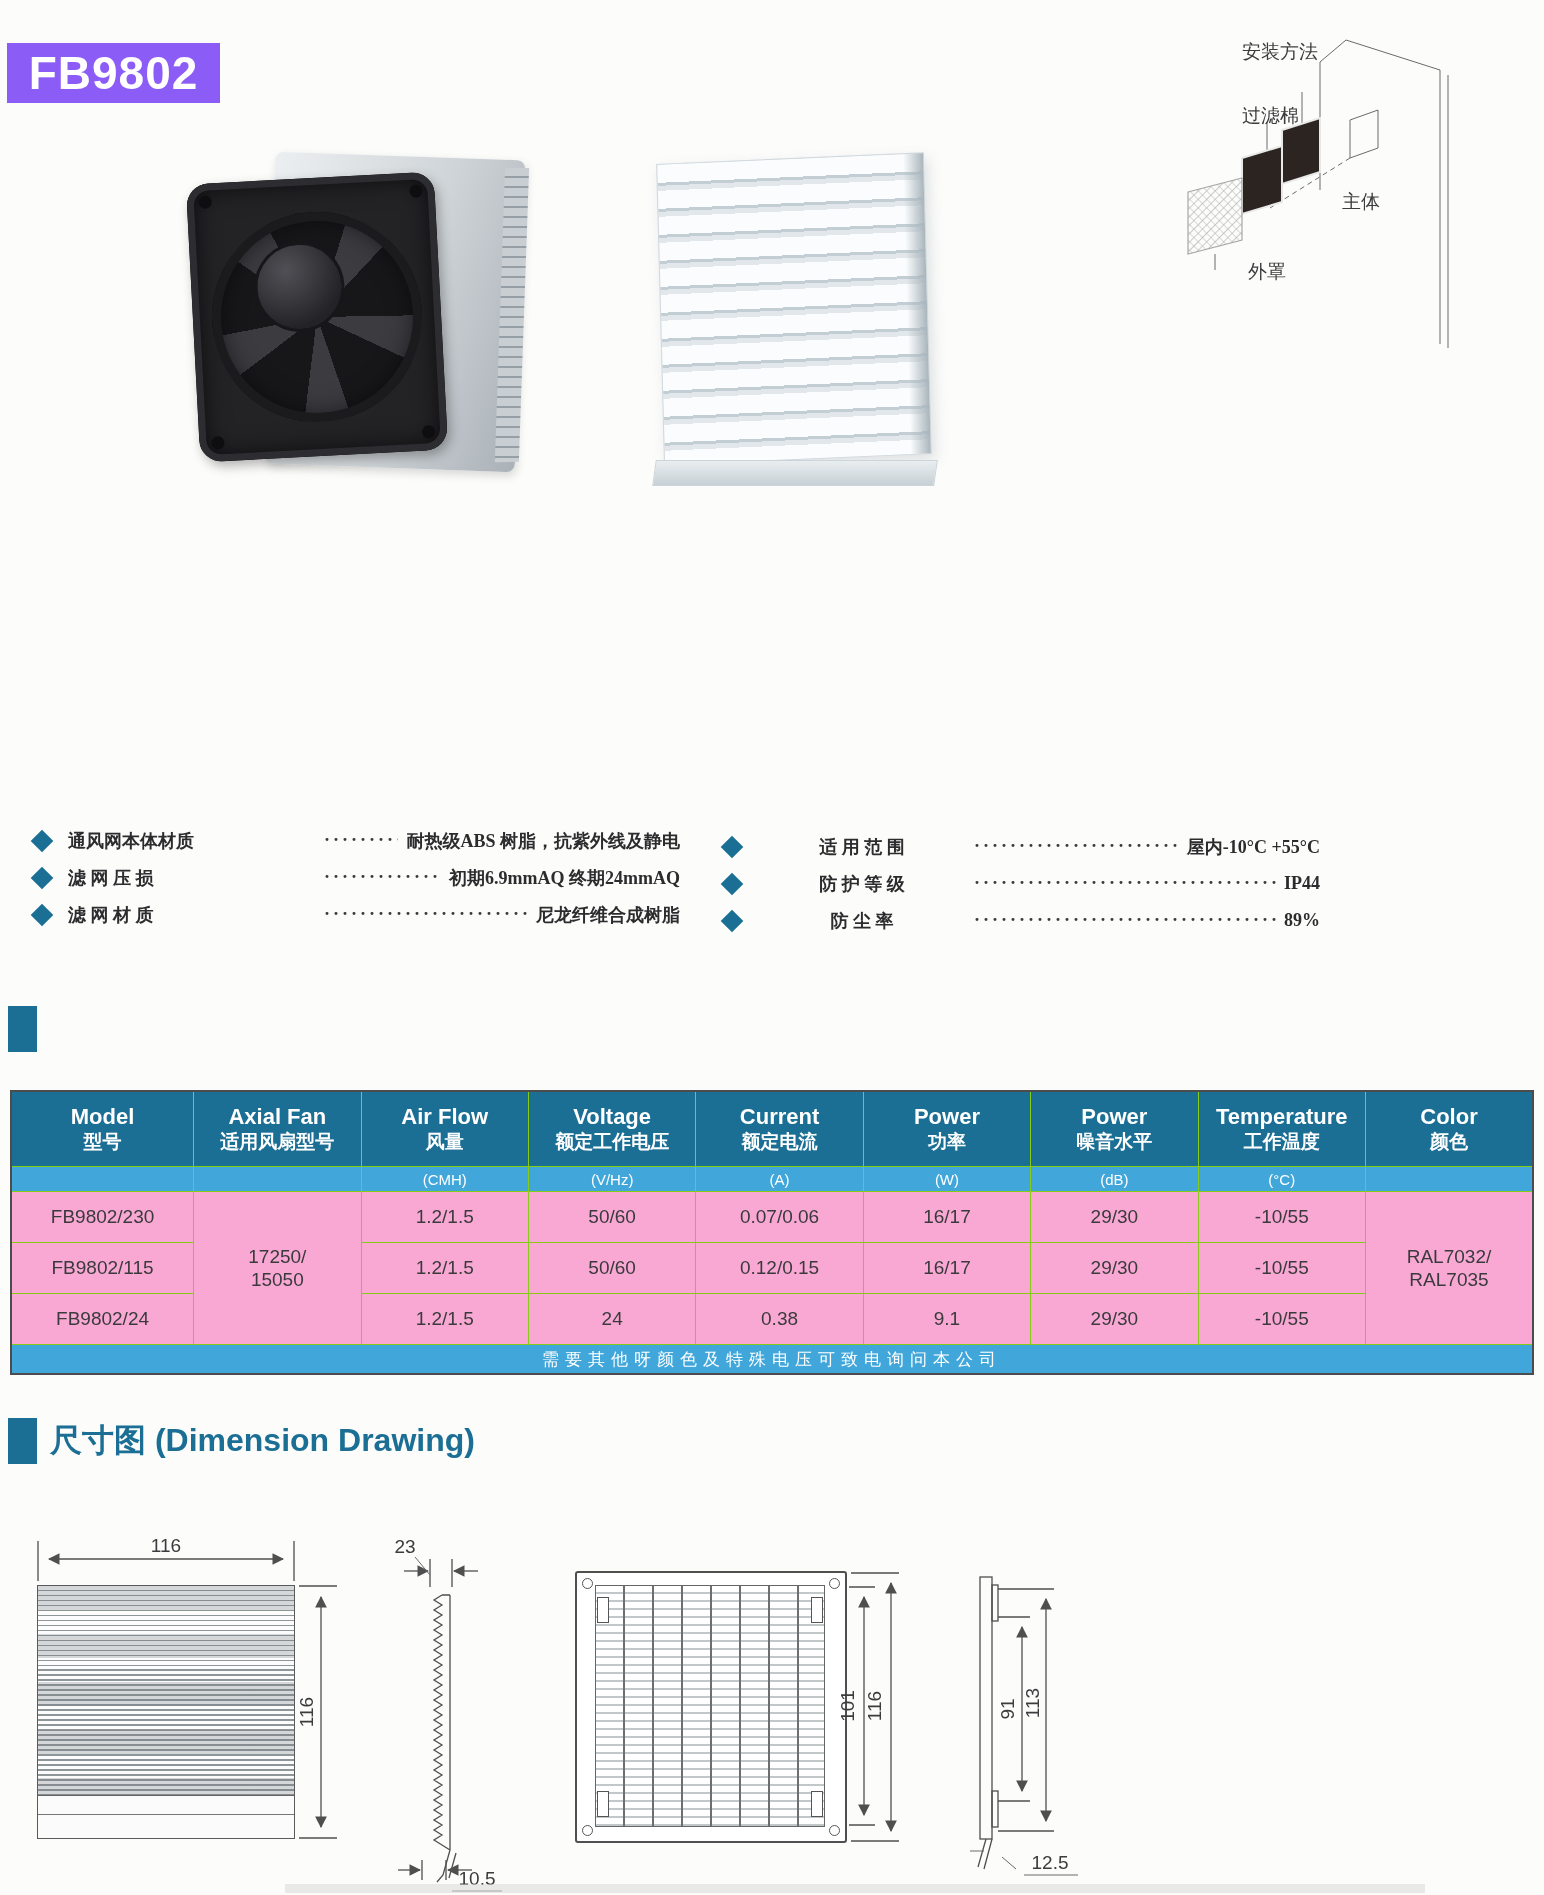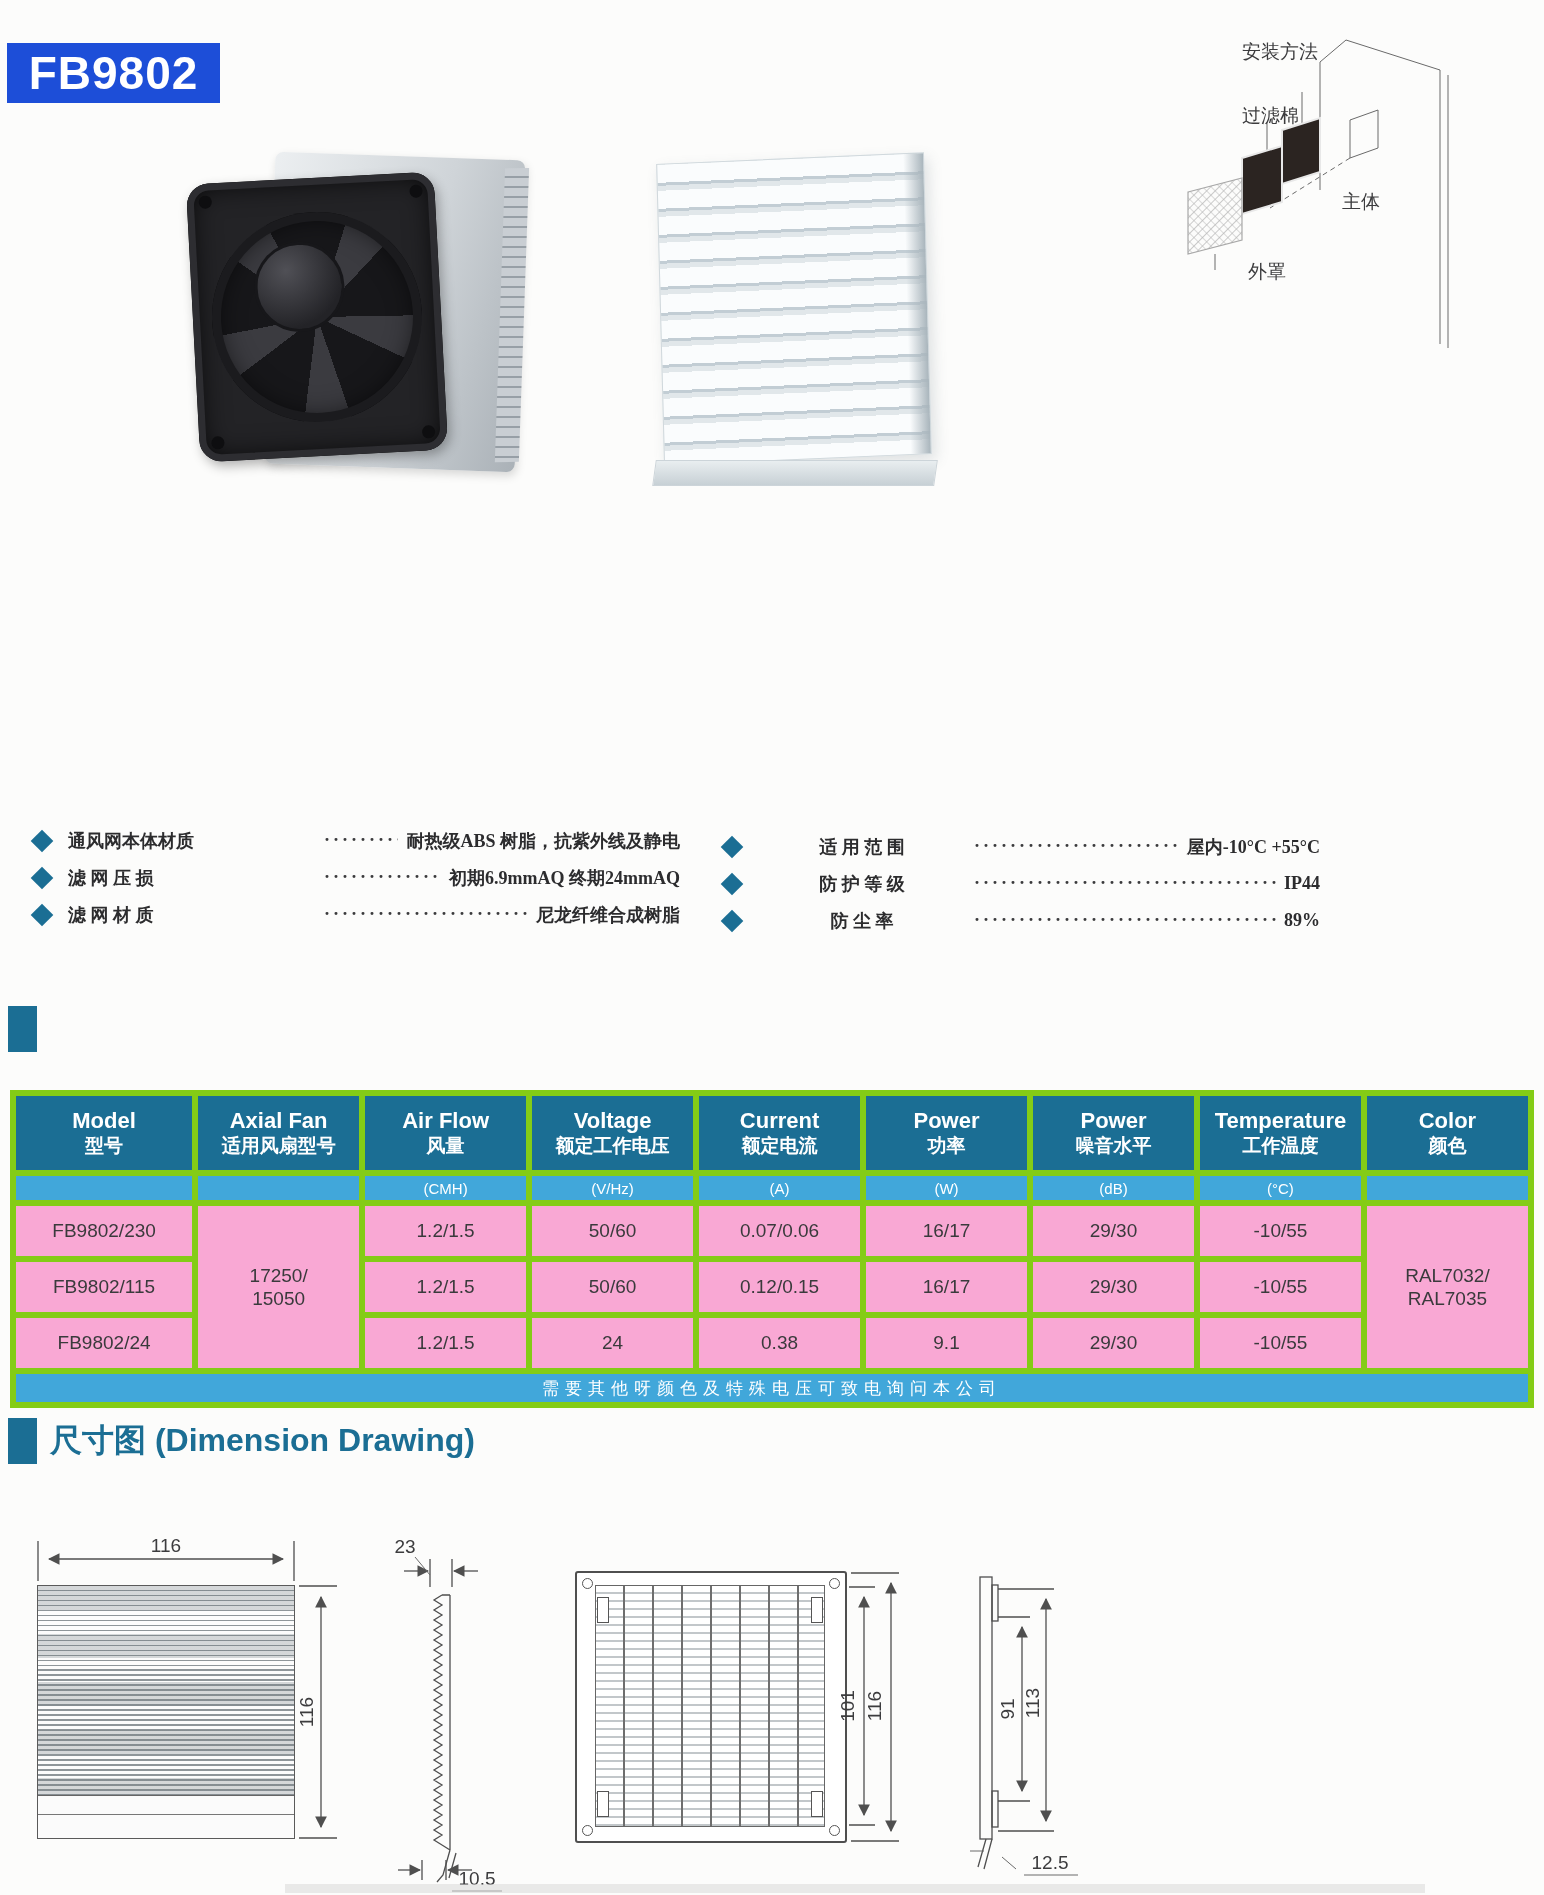"FB9802" .badge { background: #1d4ed8 -> #8b5cf6 }
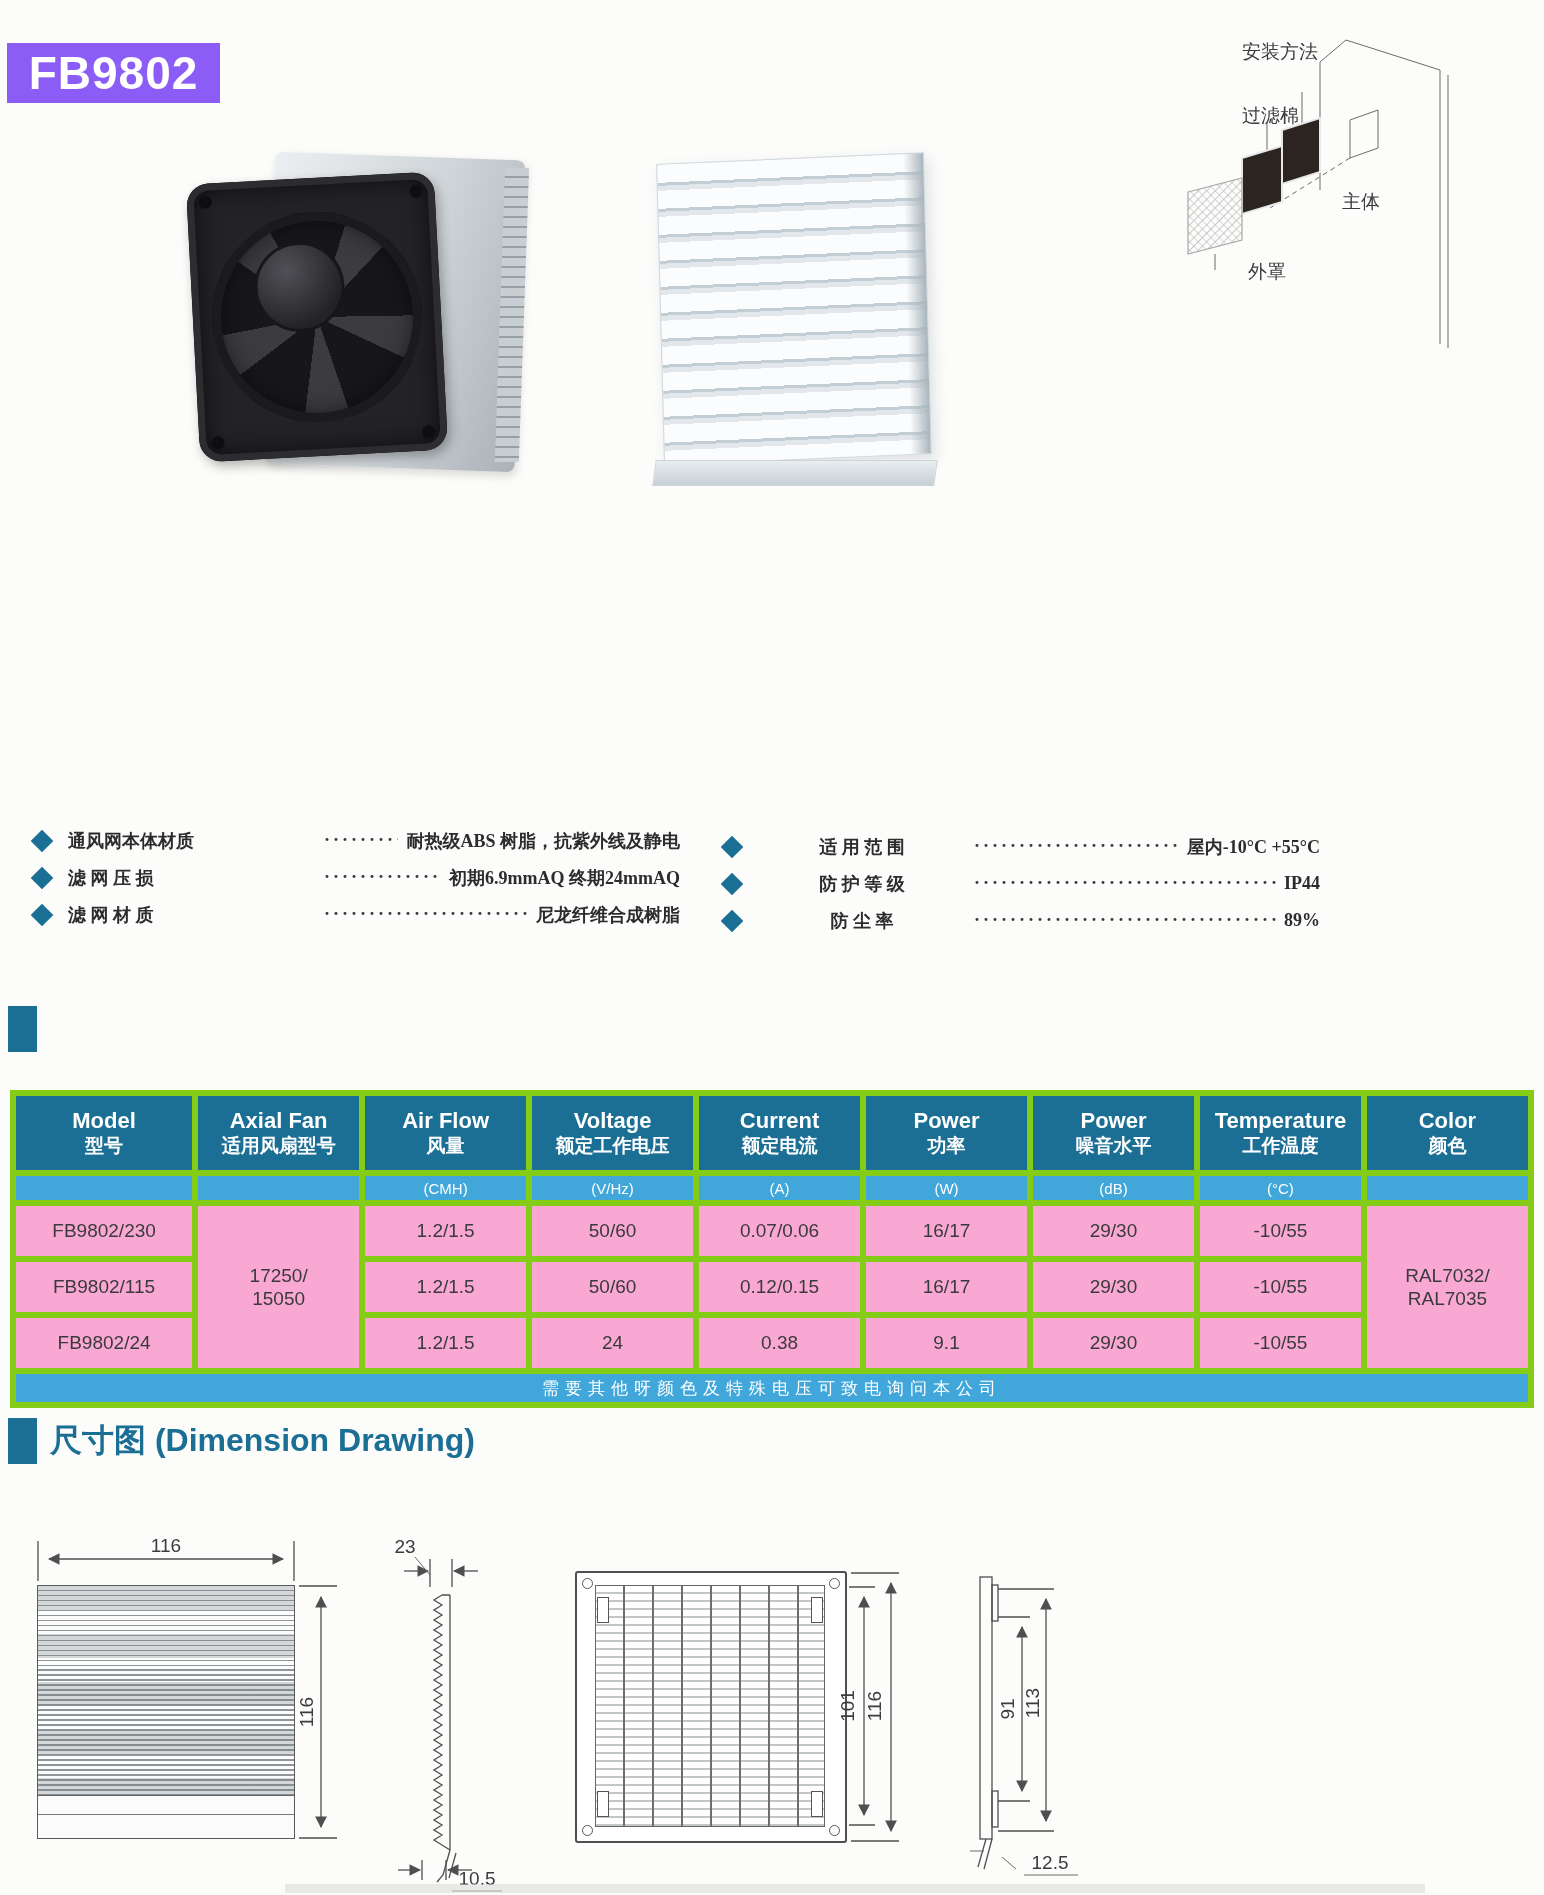"Model" .spec-table th,.spec-table td { border: 6px solid #84cc16 -> 1px solid #84cc16 }
